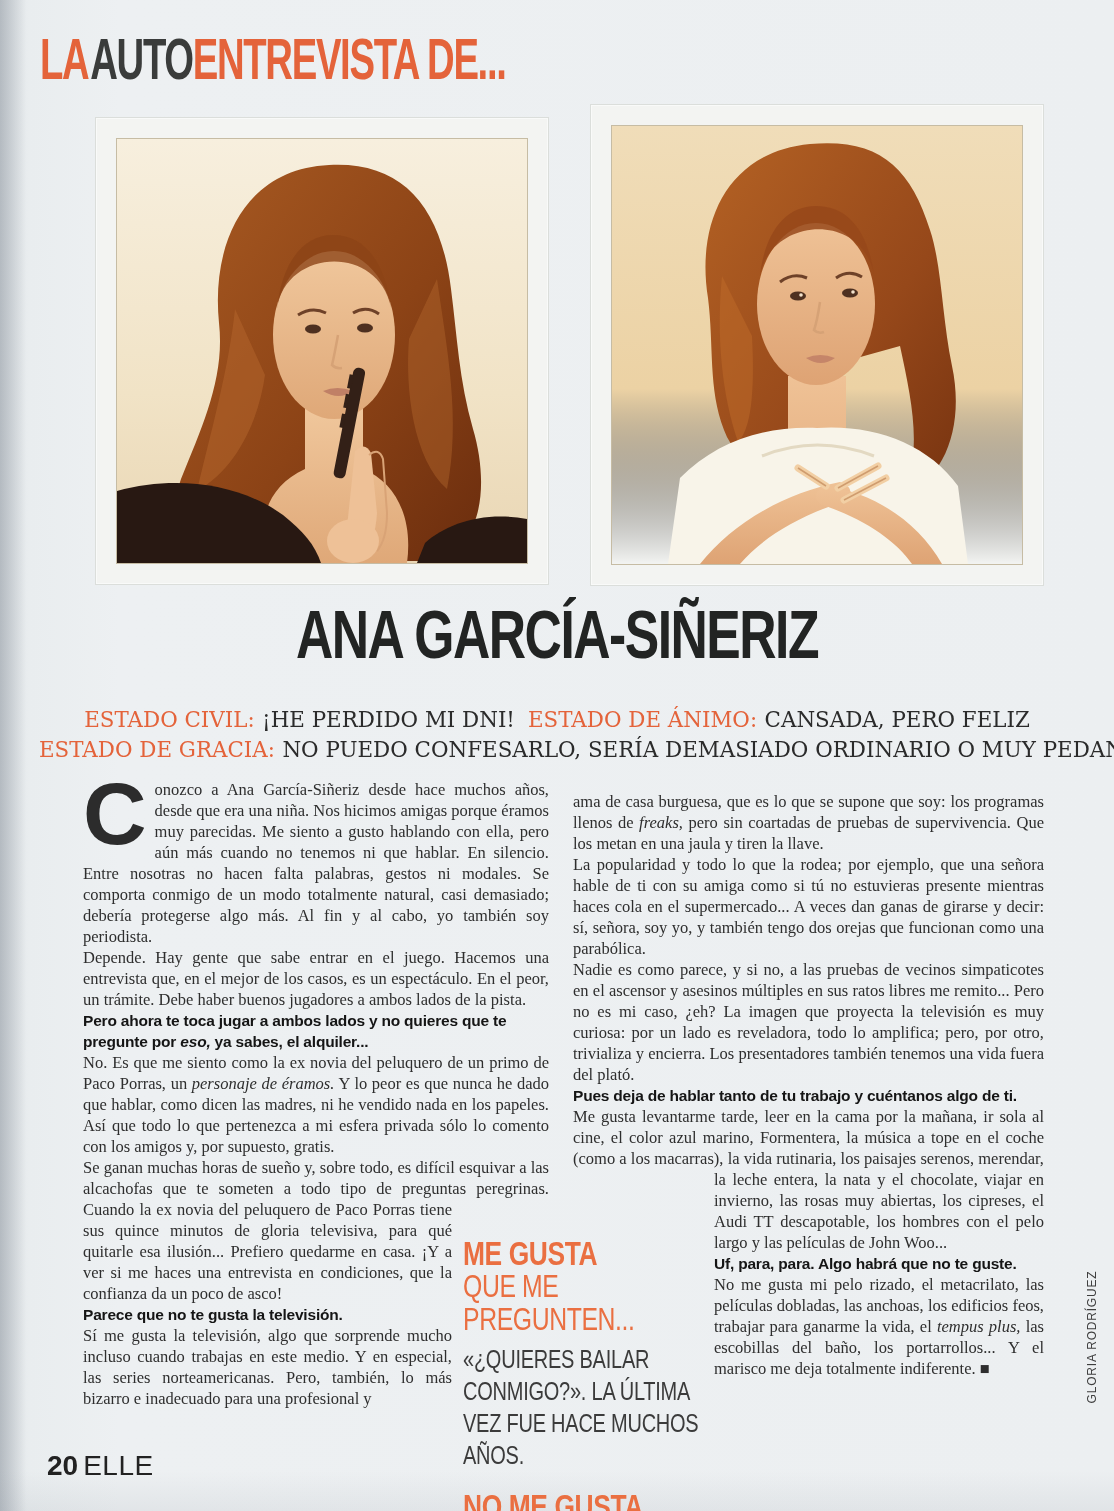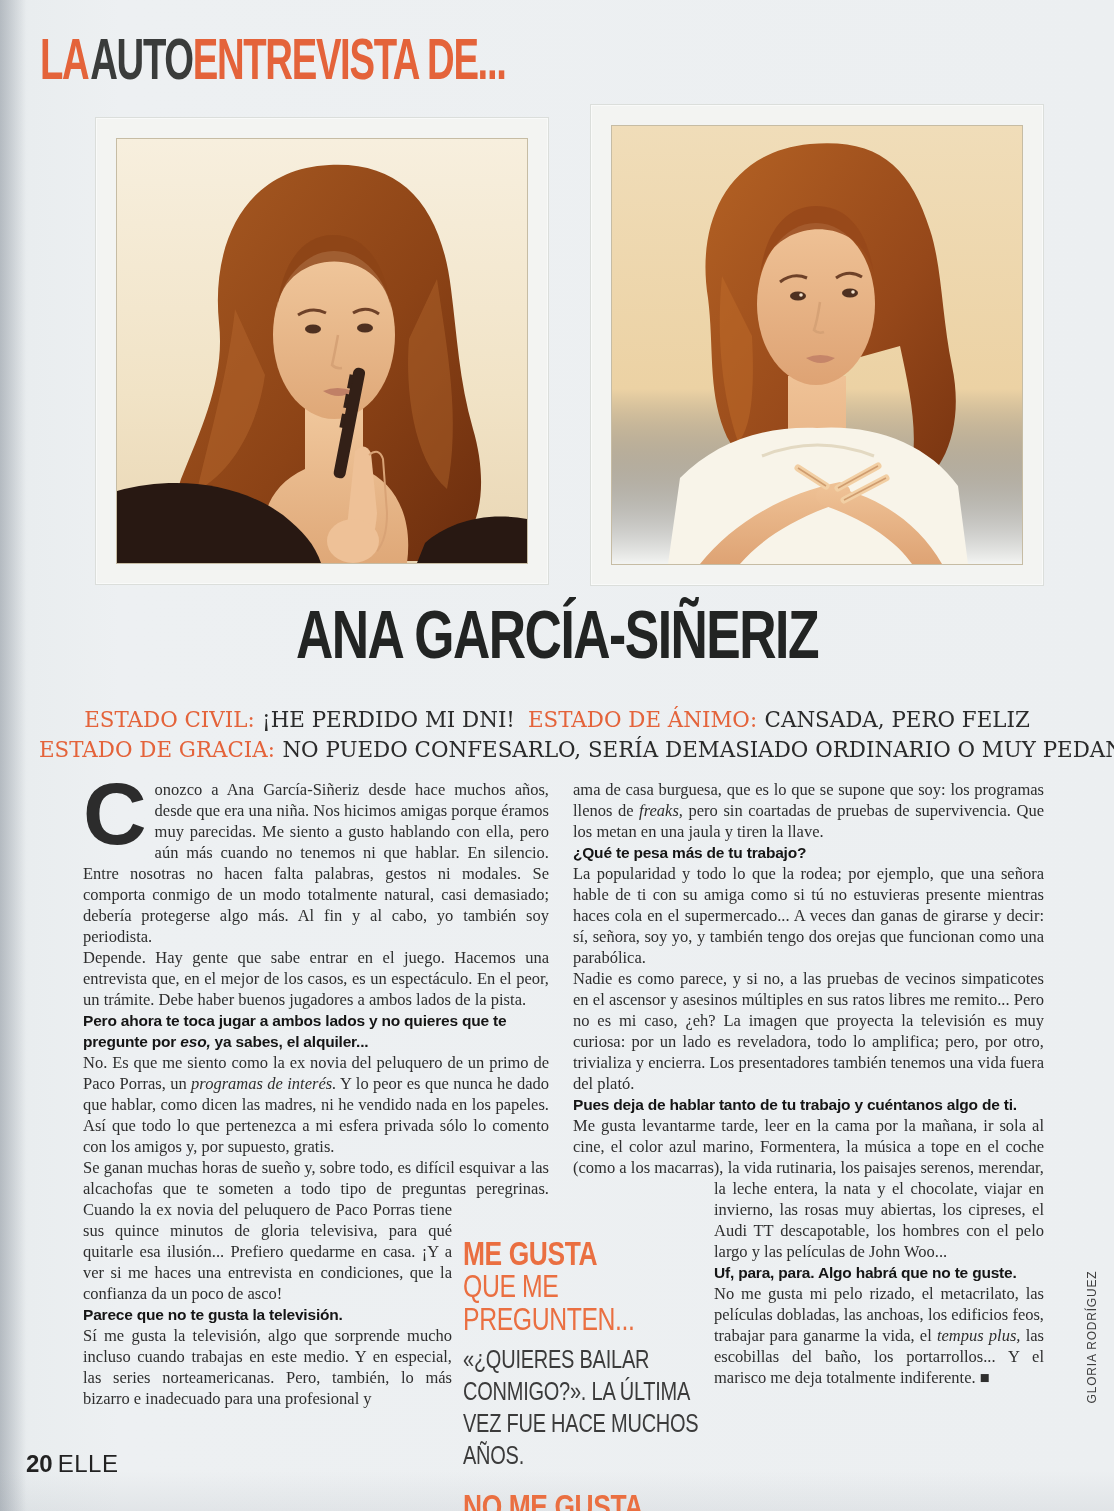"ama de casa burguesa, que" #col-right { margin-top: none -> 12px }
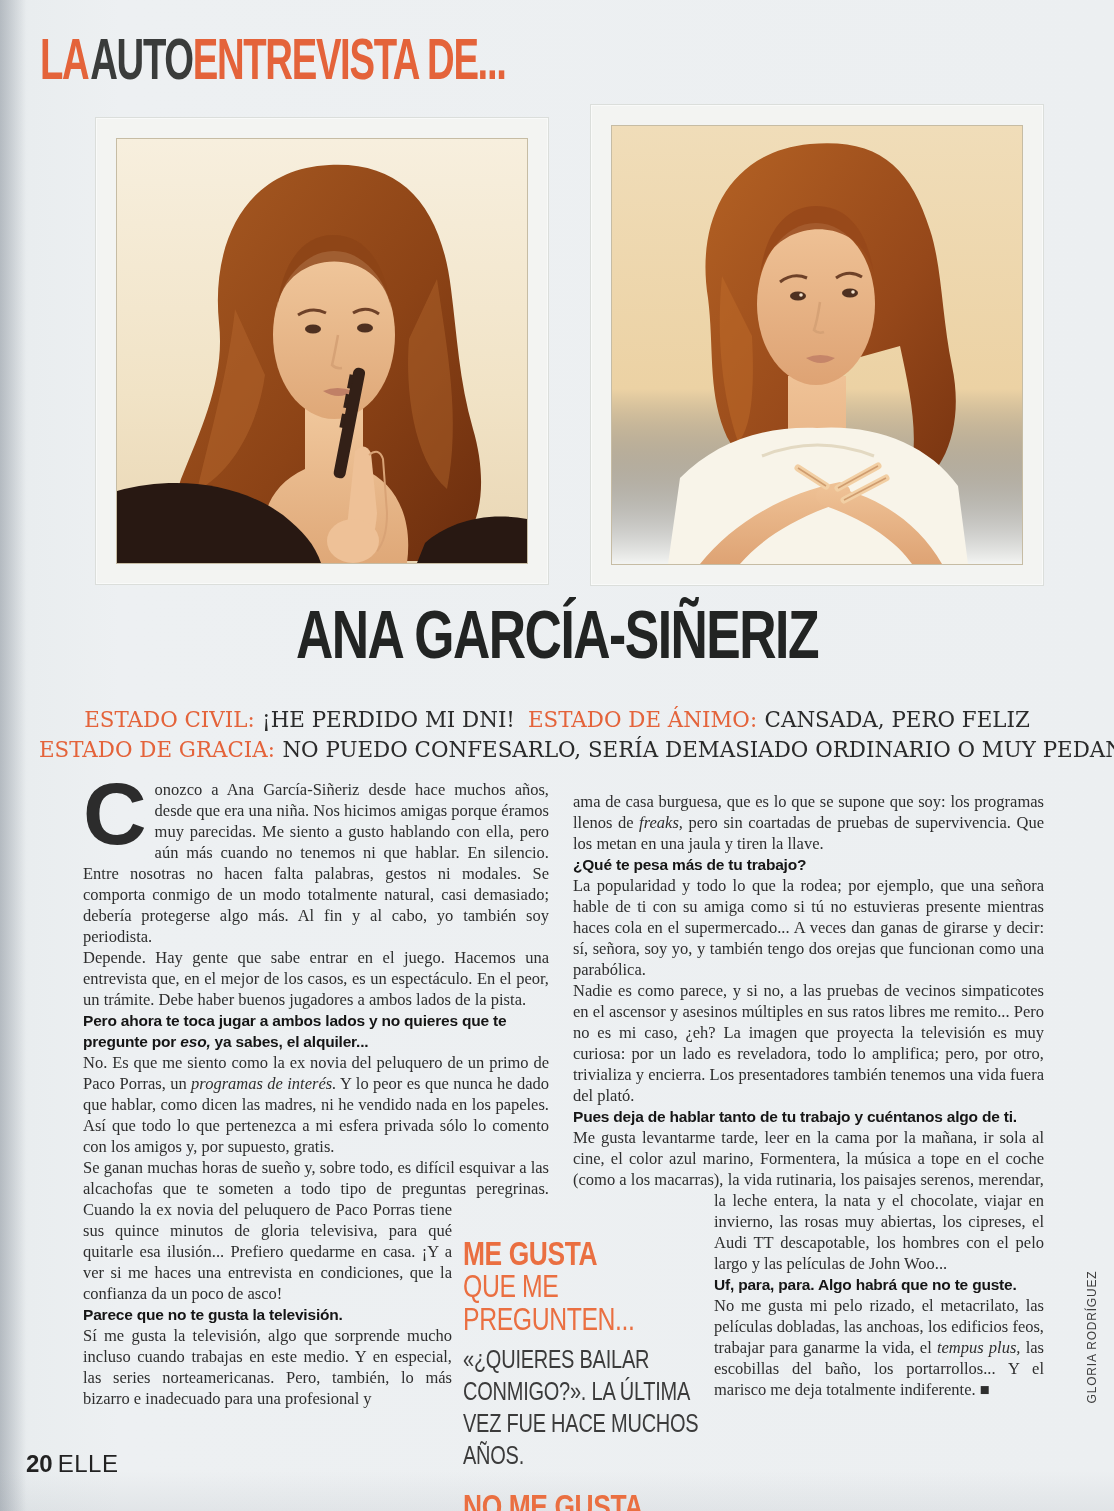"¿Qué te pesa más de" p.q { html: <p><span>¿Qué te pesa más de tu trabajo?</span></p> -> none }
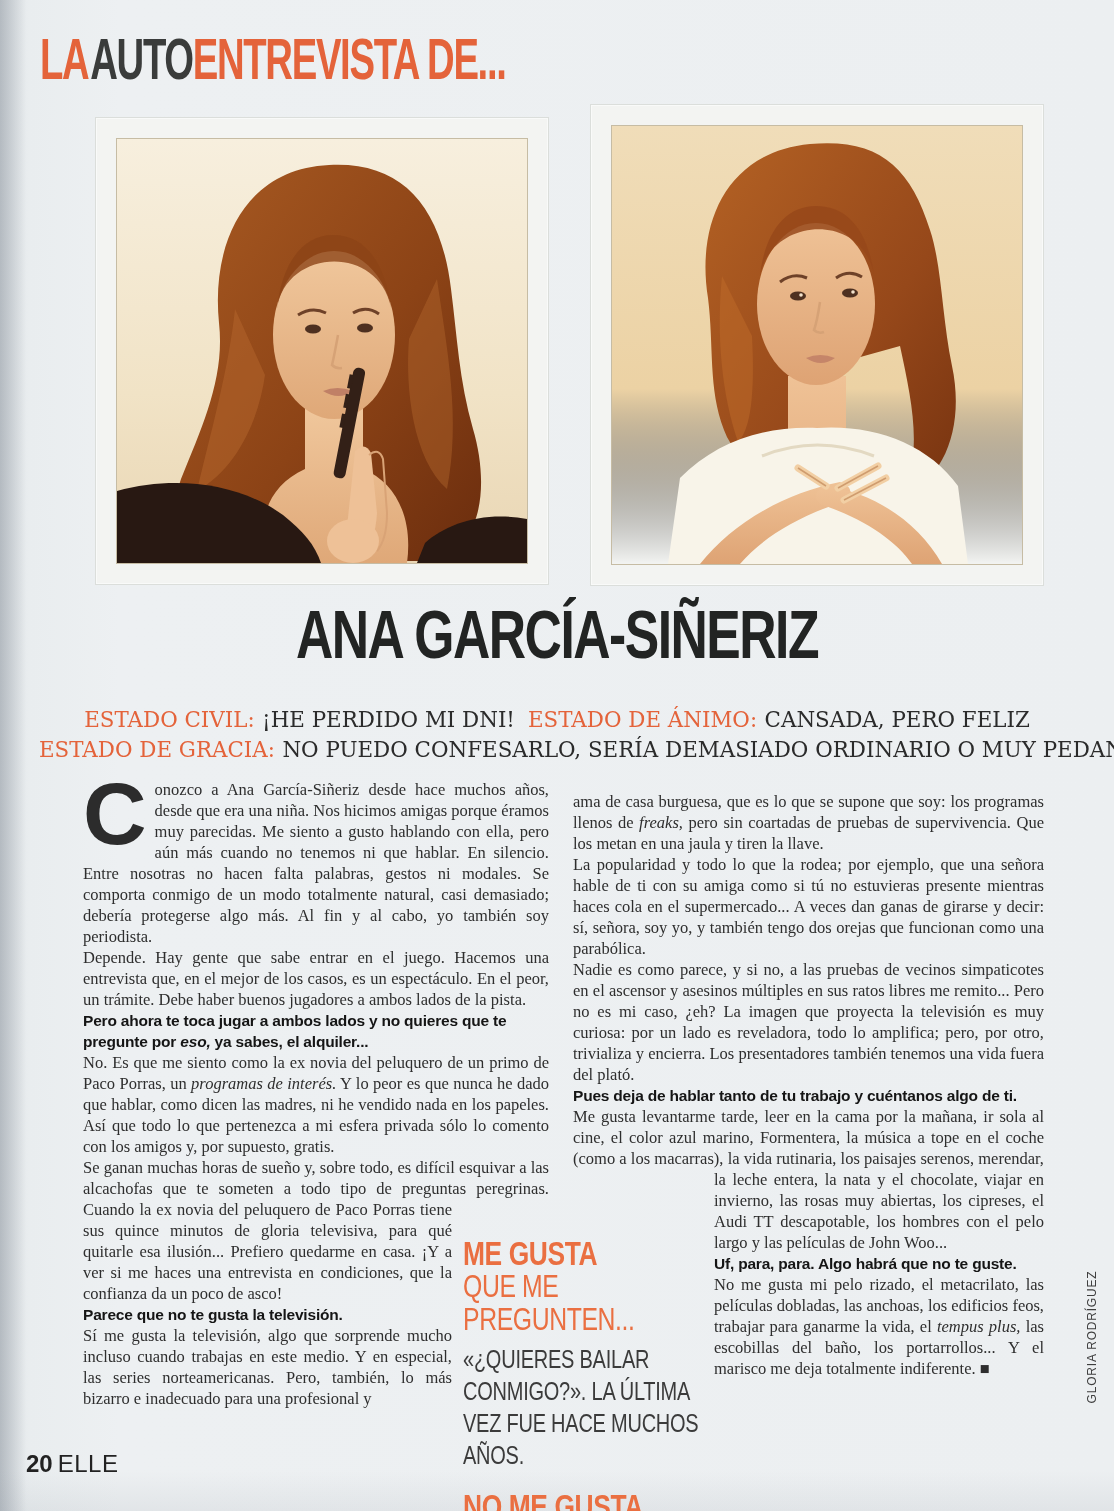"programas de interés." span.it { text: programas de interés -> personaje de éramos }
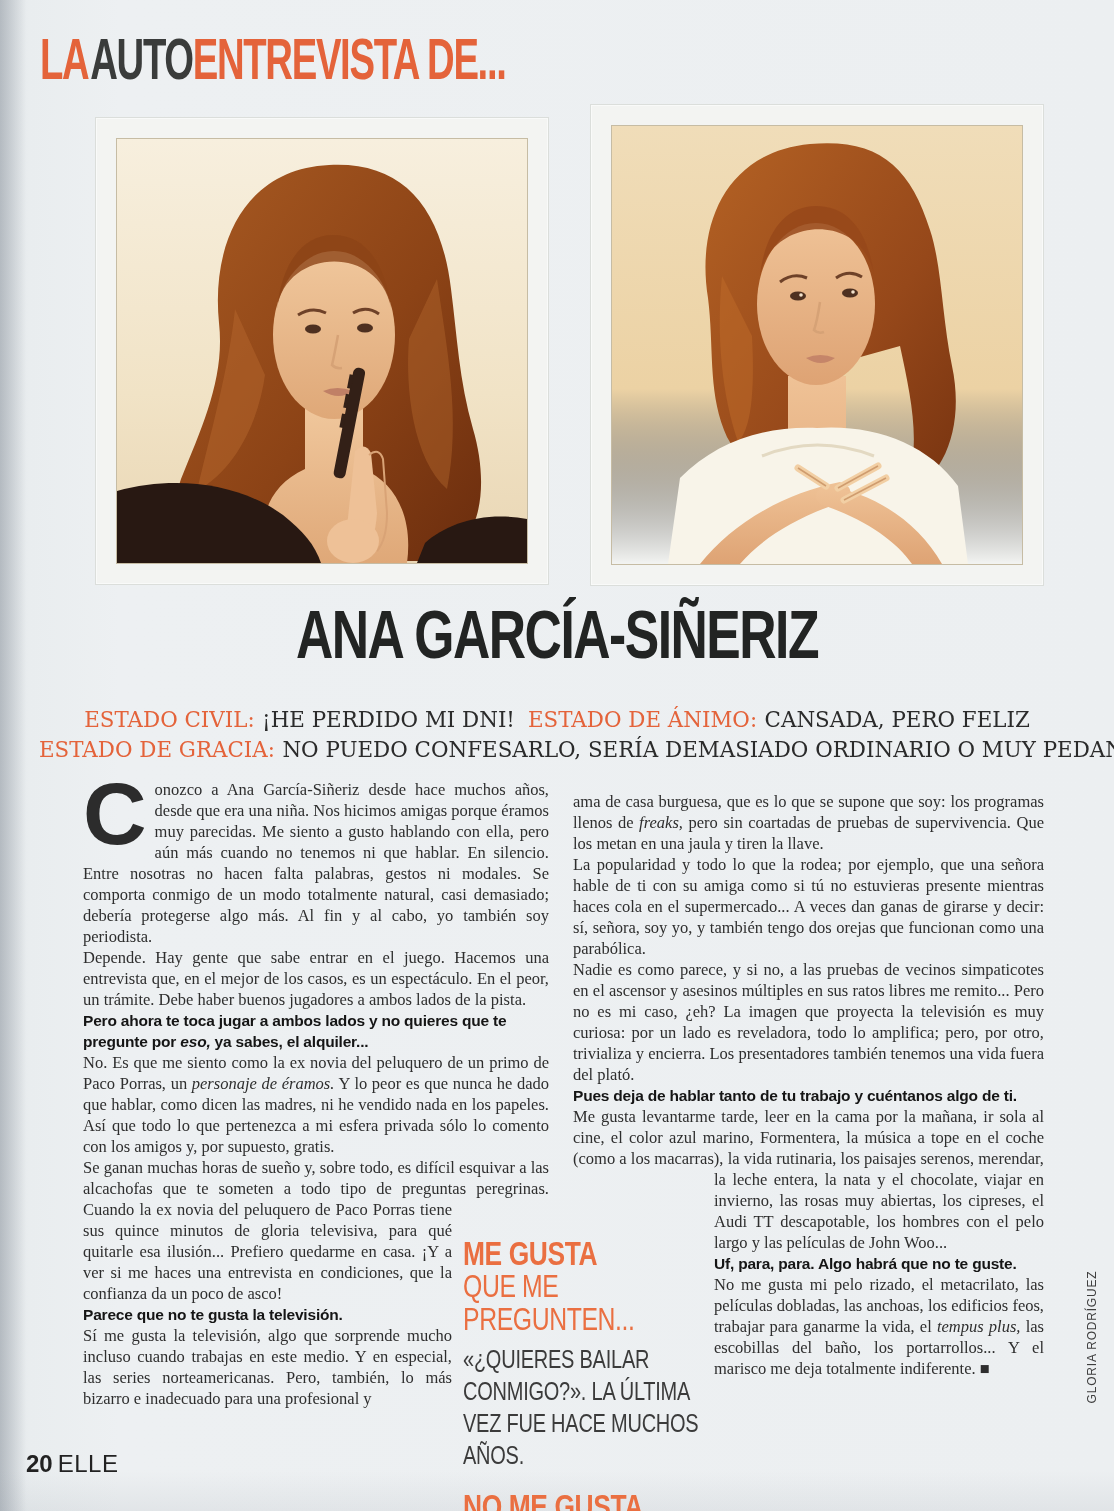"20 ELLE" #footer { font-size: 24px -> 28px; left: 26px -> 47px }
